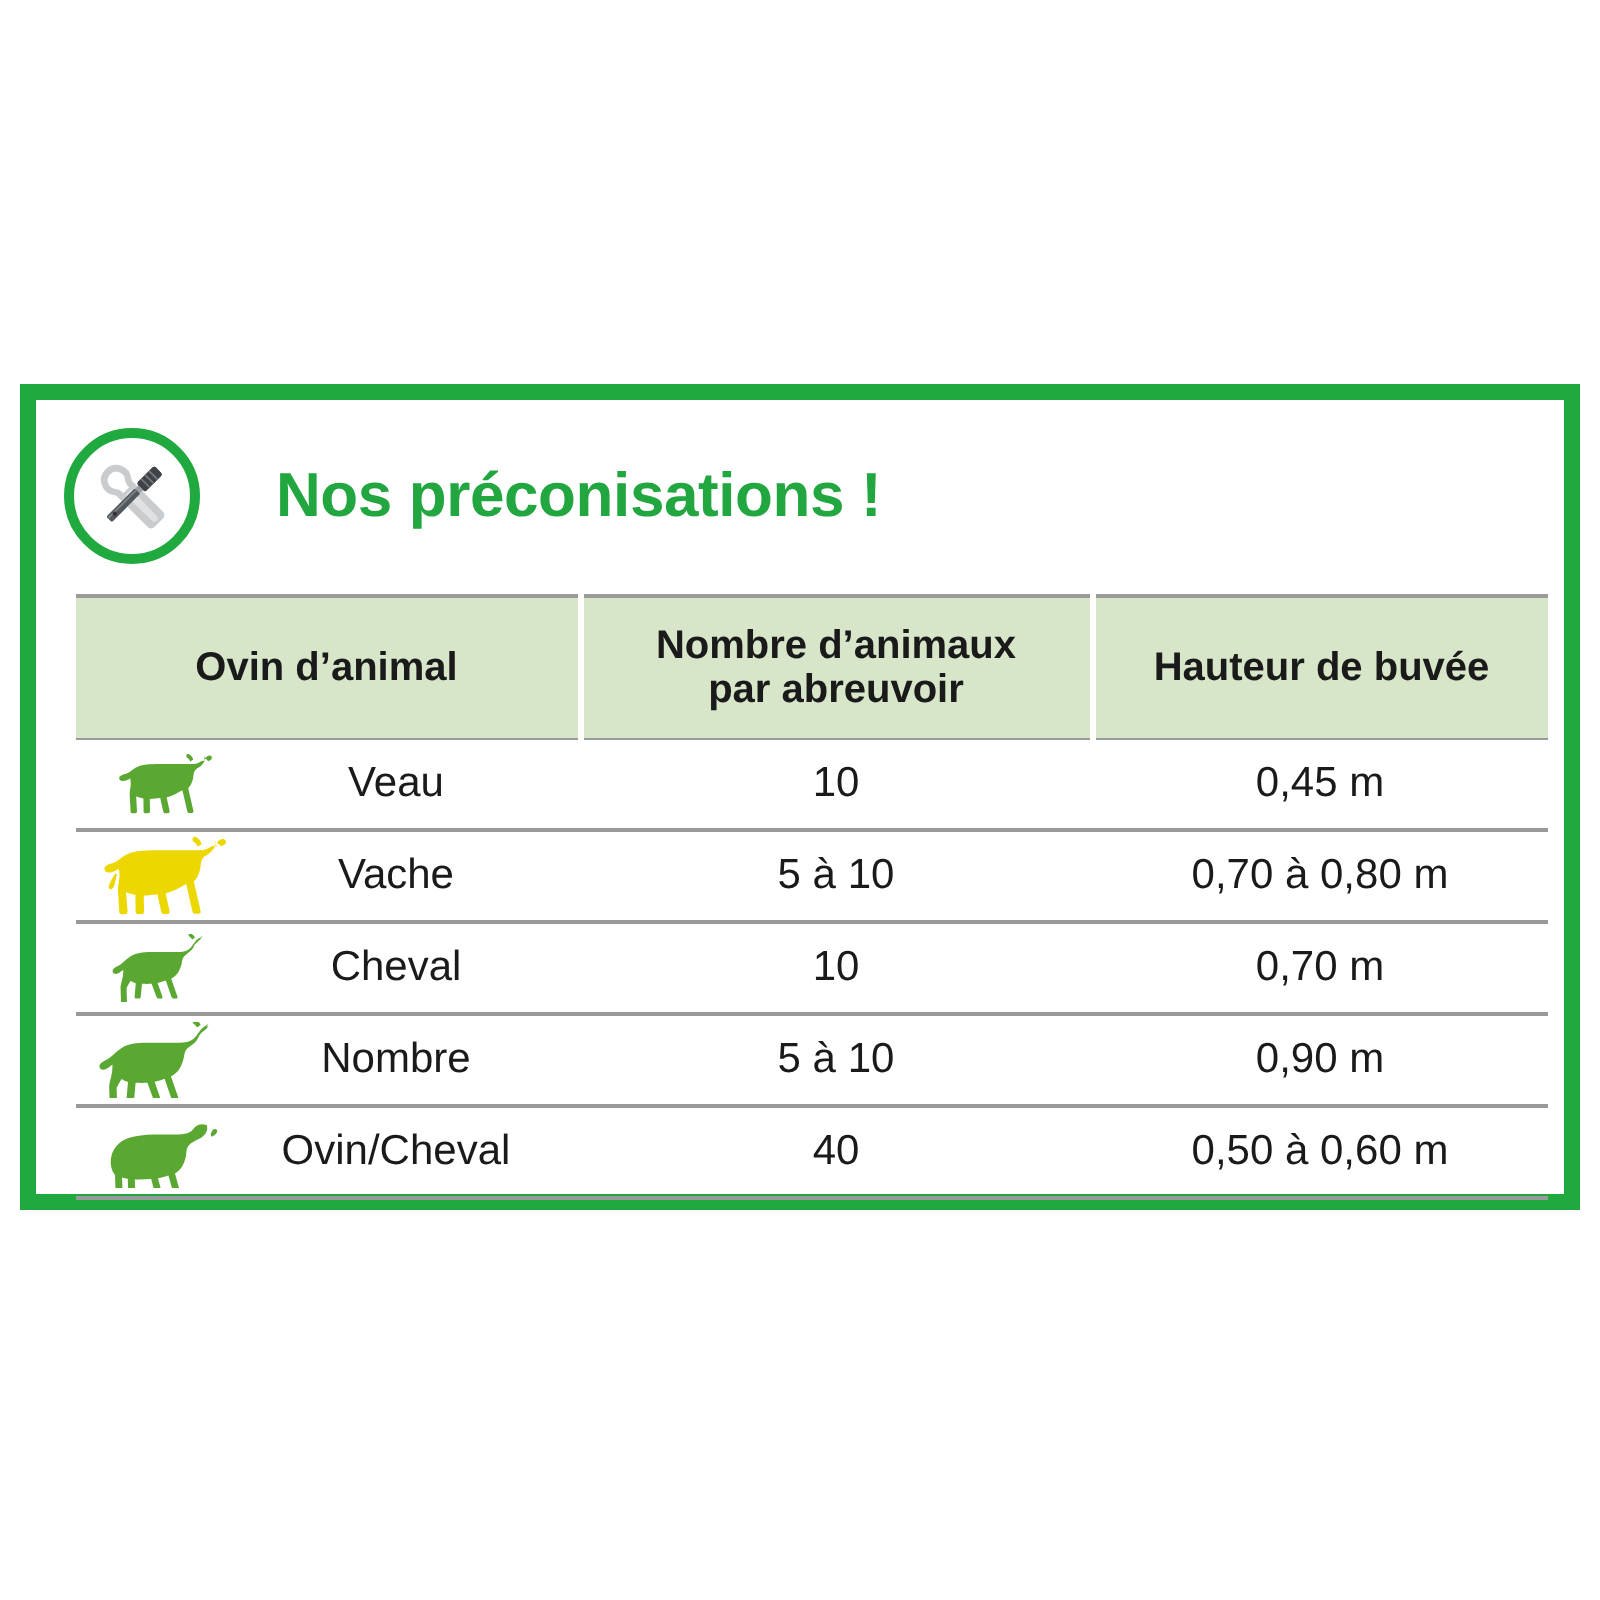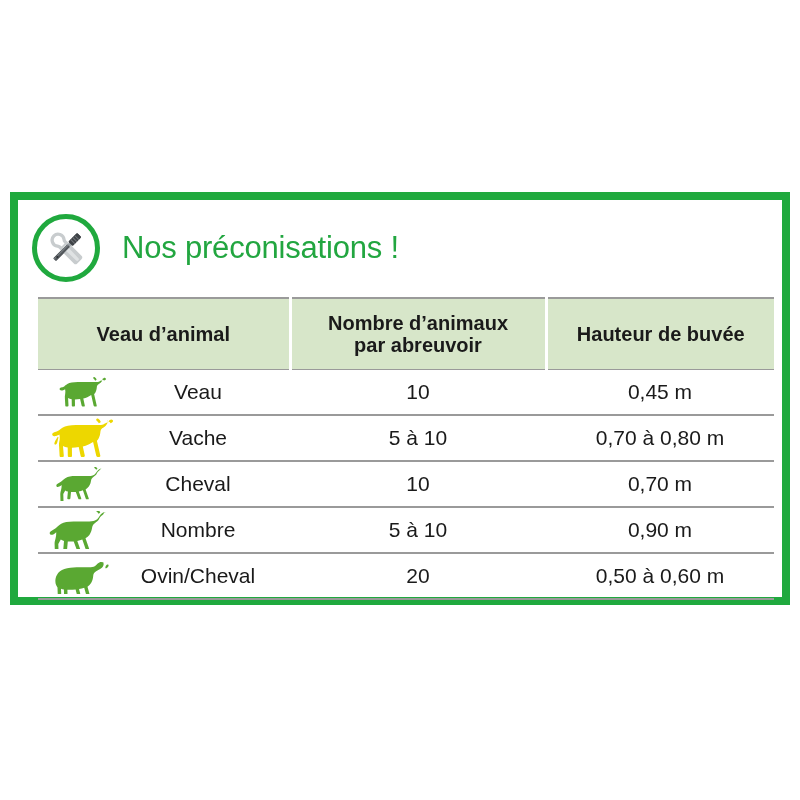"Nos préconisations !" #reco-title { font-weight: 400 -> 700; margin-left: 22px -> 38px }
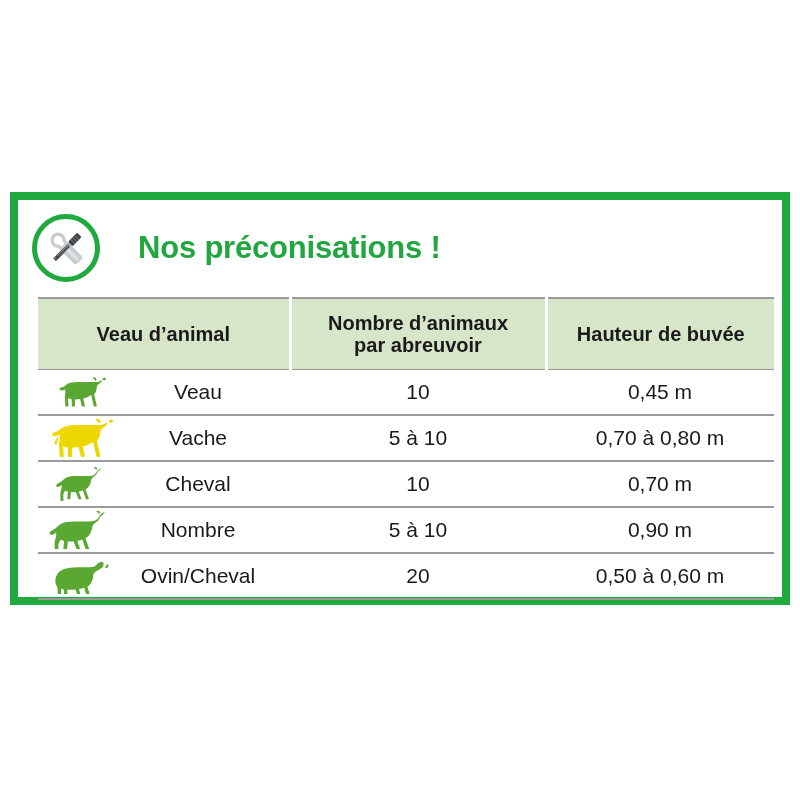"Veau d’animal" th { text: Veau -> Ovin }
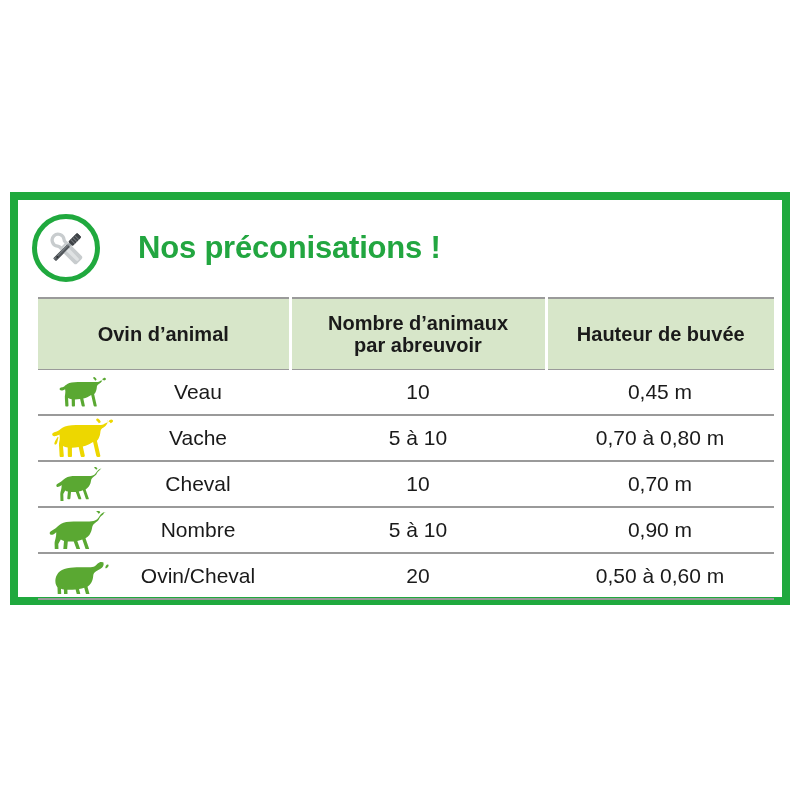"20" td { text: 20 -> 40 }
